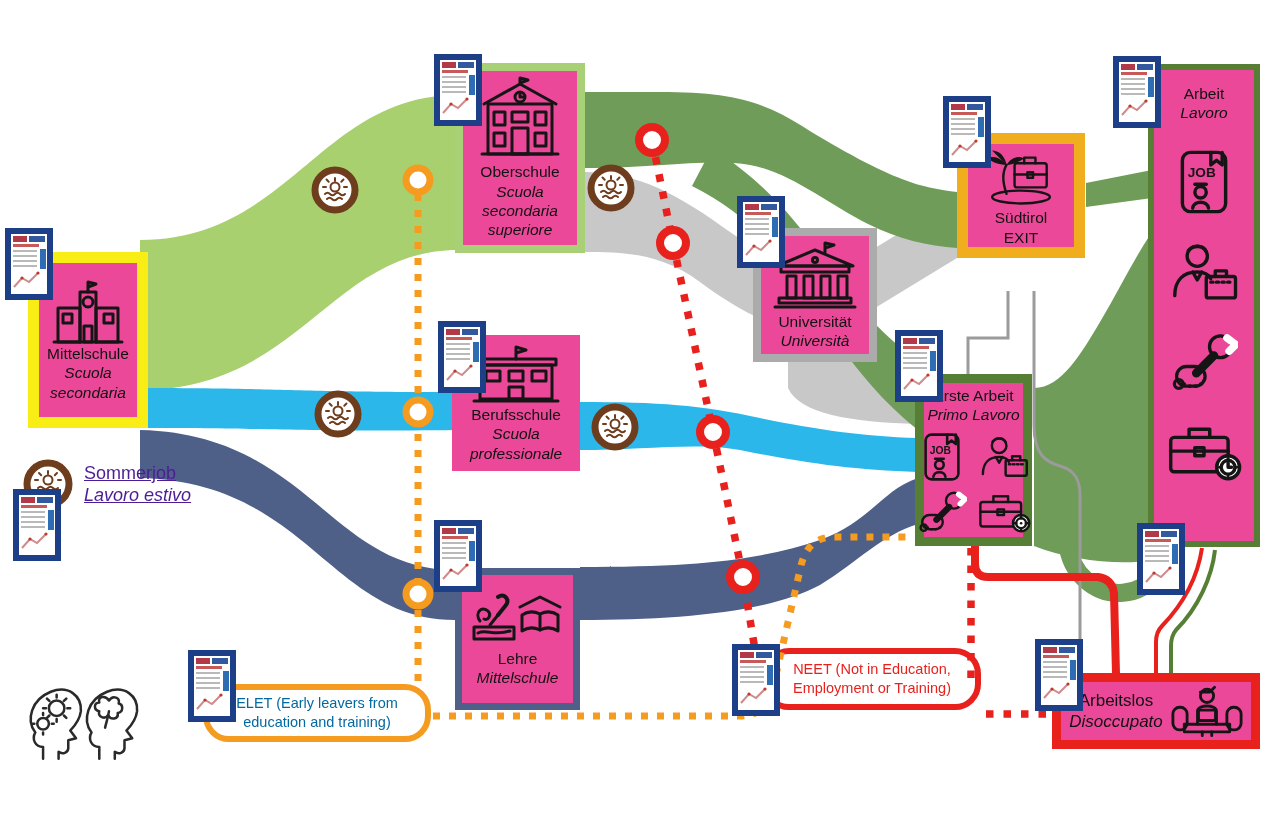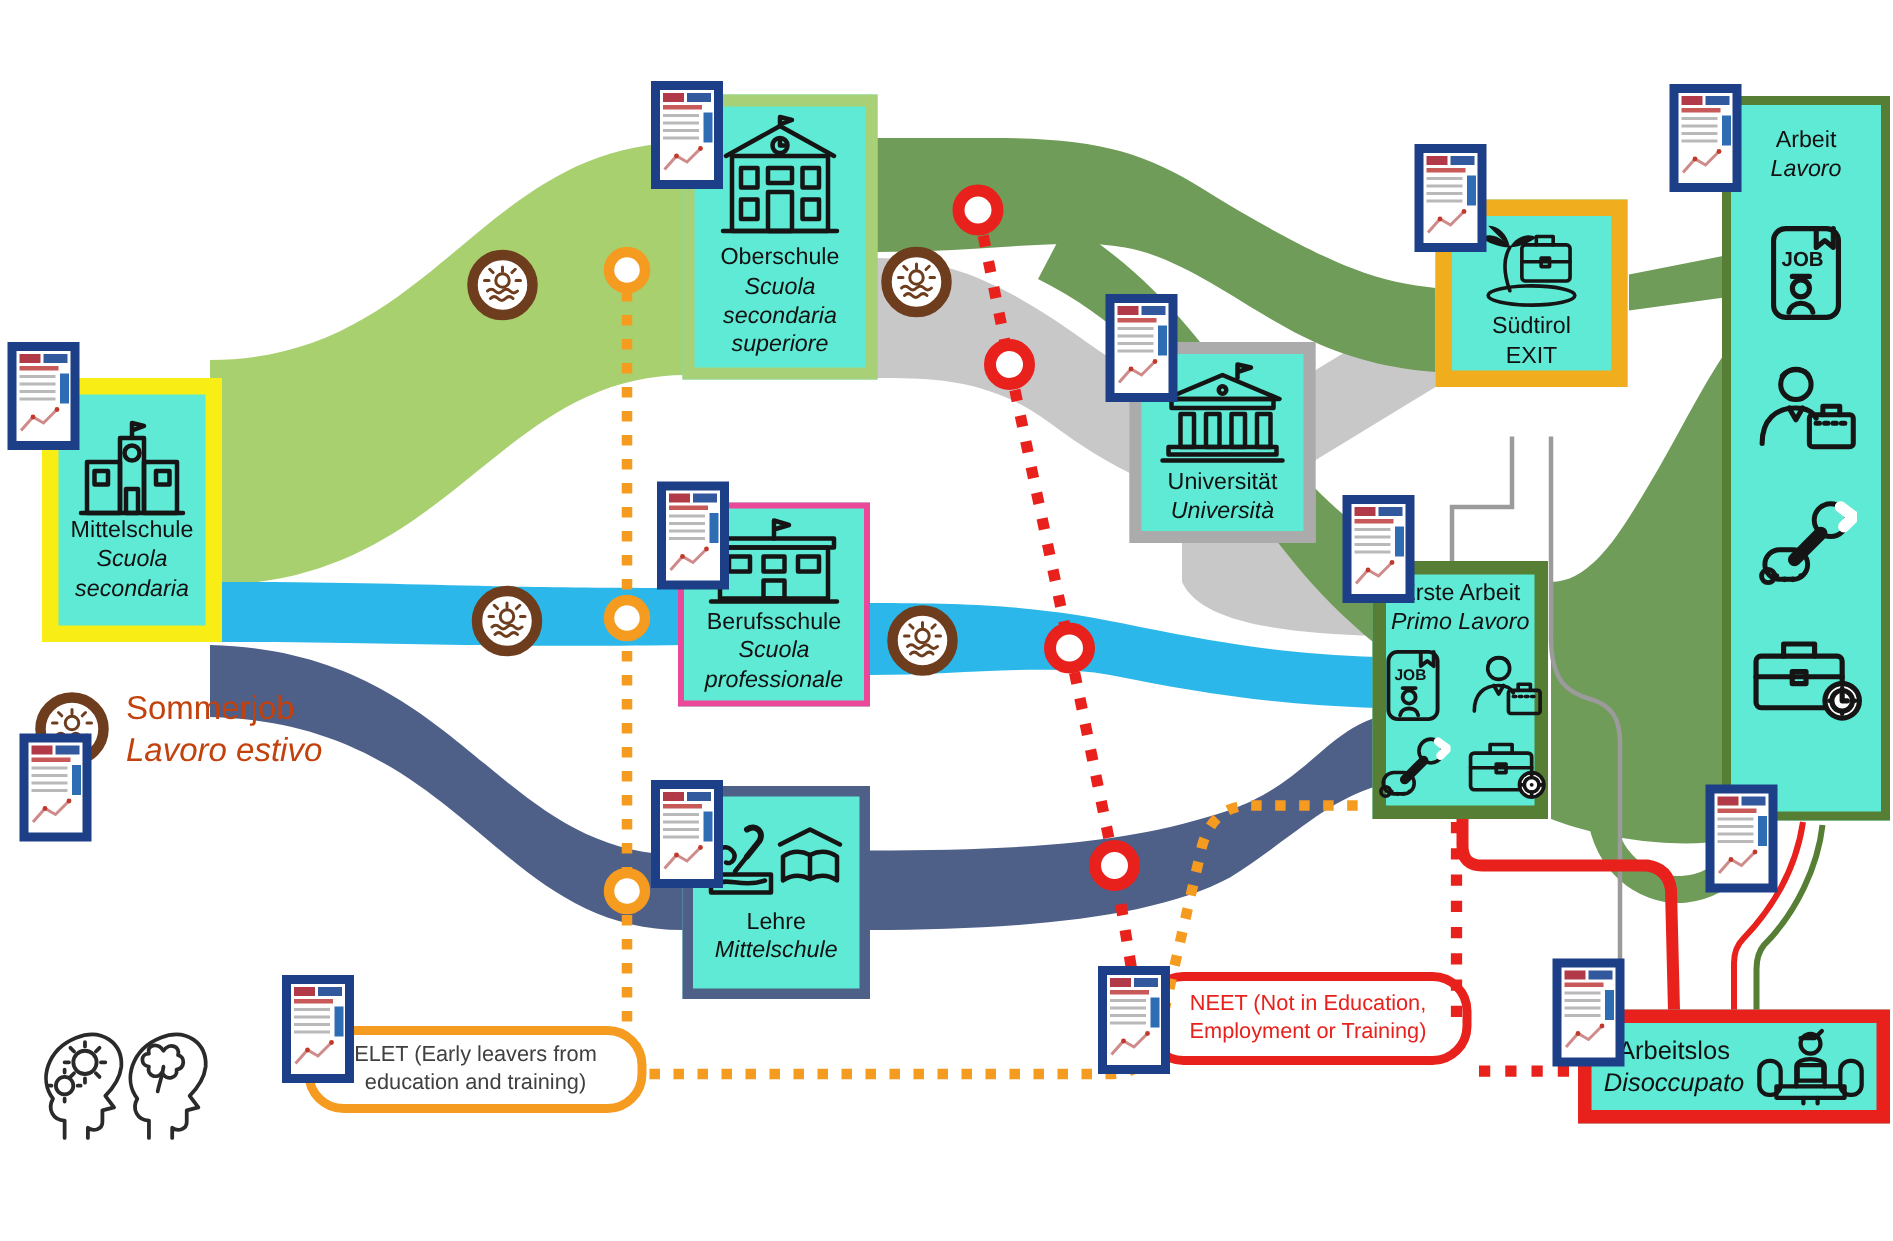"Arbeit" .box { background: #5eead4 -> #ec4899 }
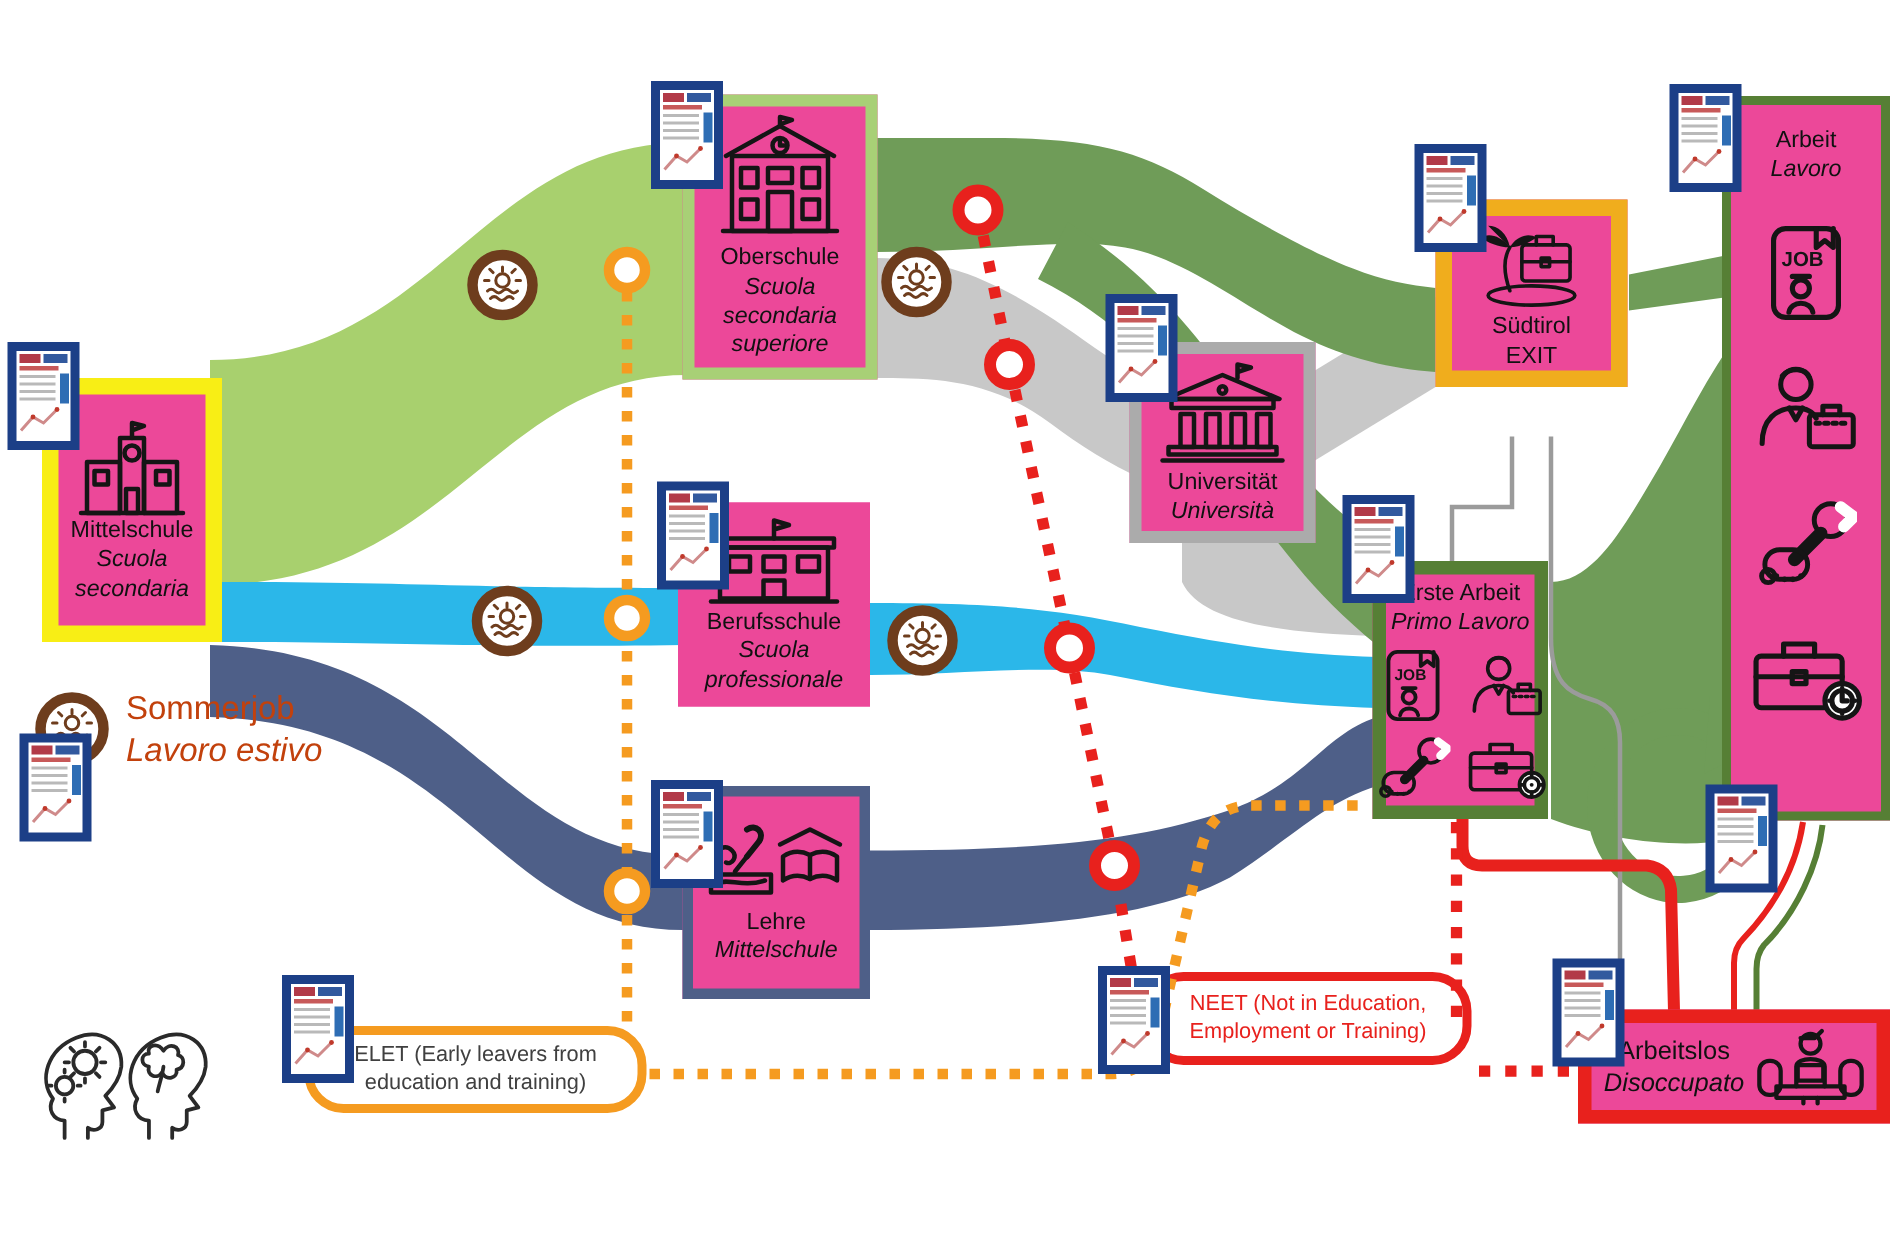"Sommerjob" #sommerjob-legend .txt { color: #c2410c -> #4c1d95; font-size: 22px -> 18px; text-decoration: none -> underline }
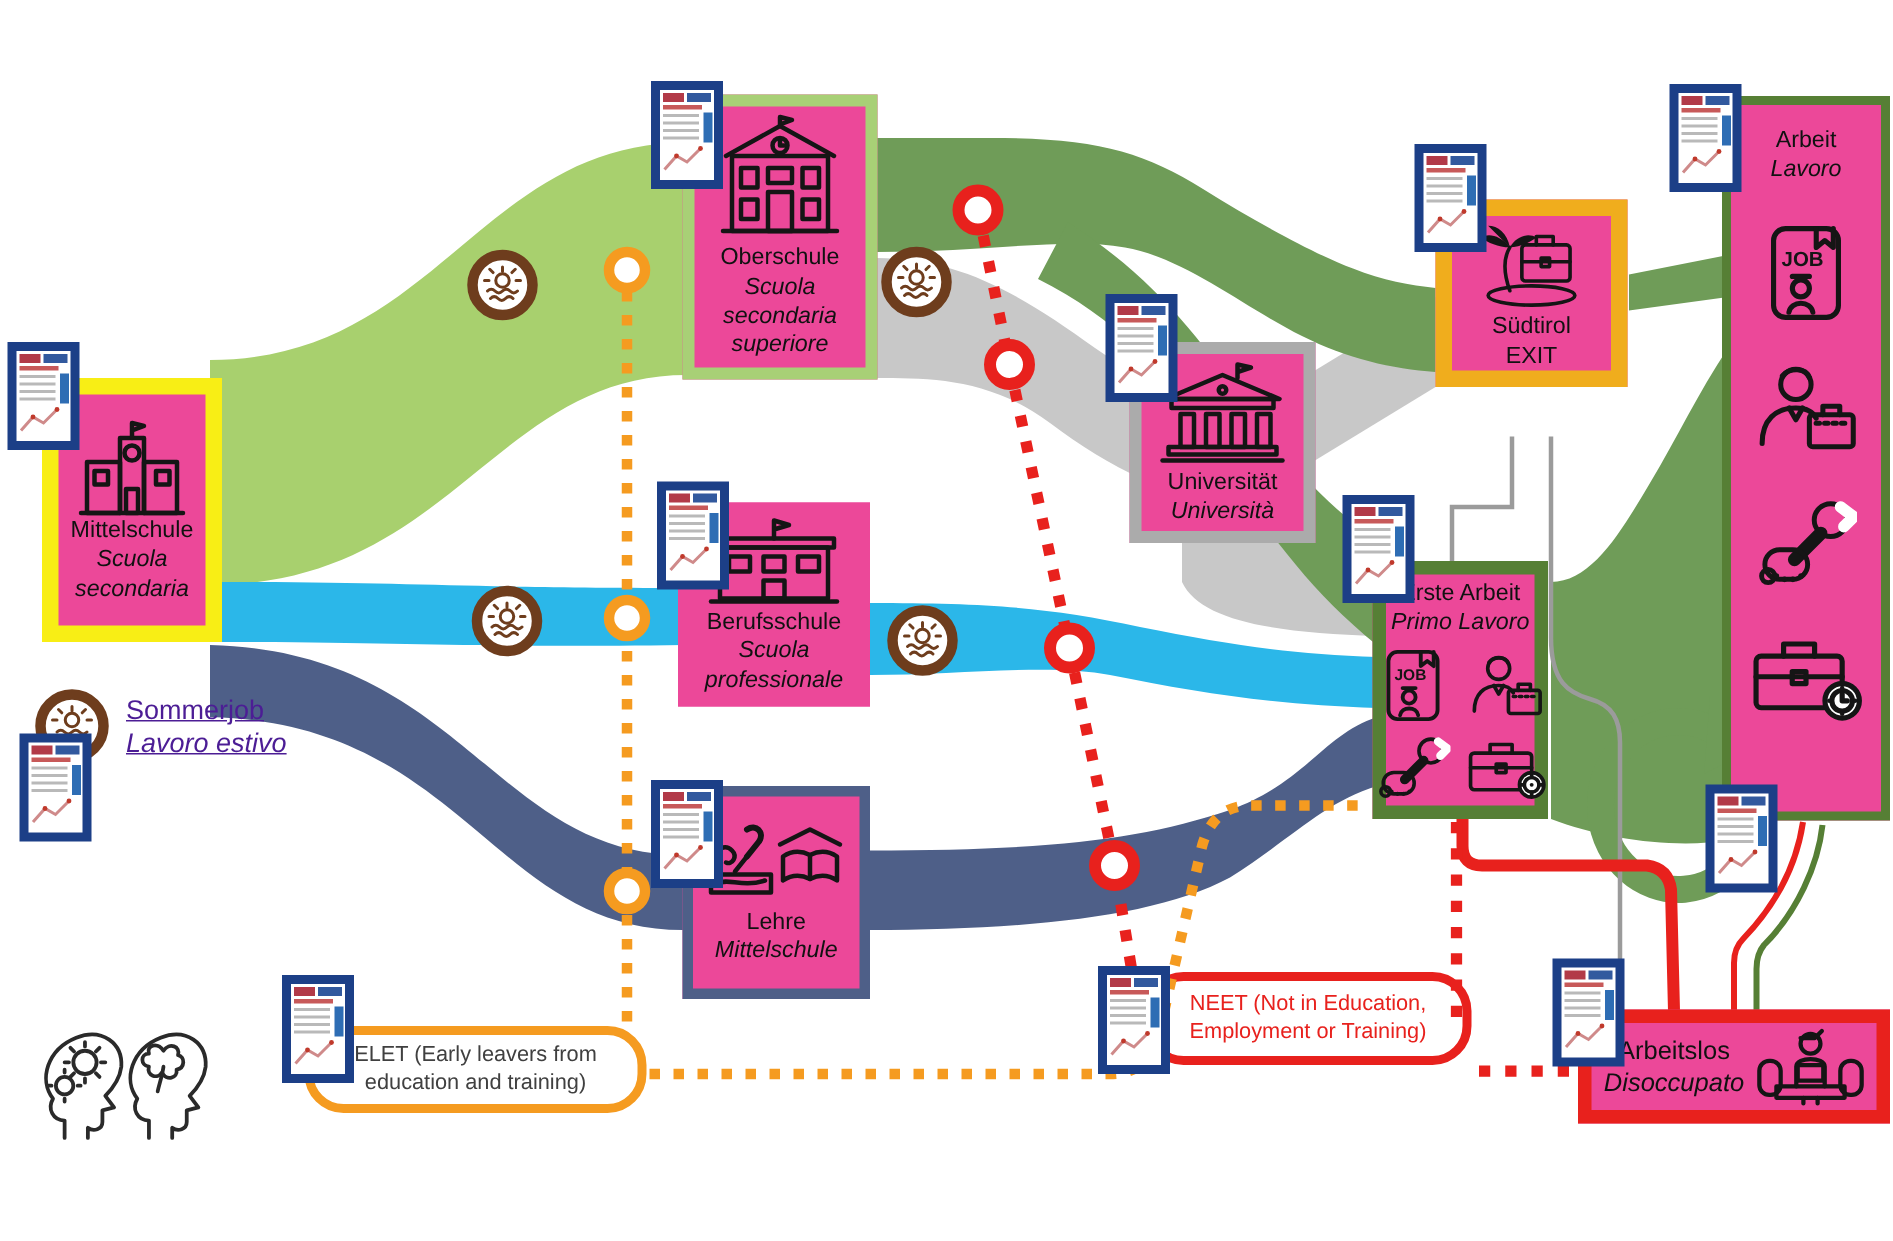"Lehre" #lehre { top: 524px -> 568px }
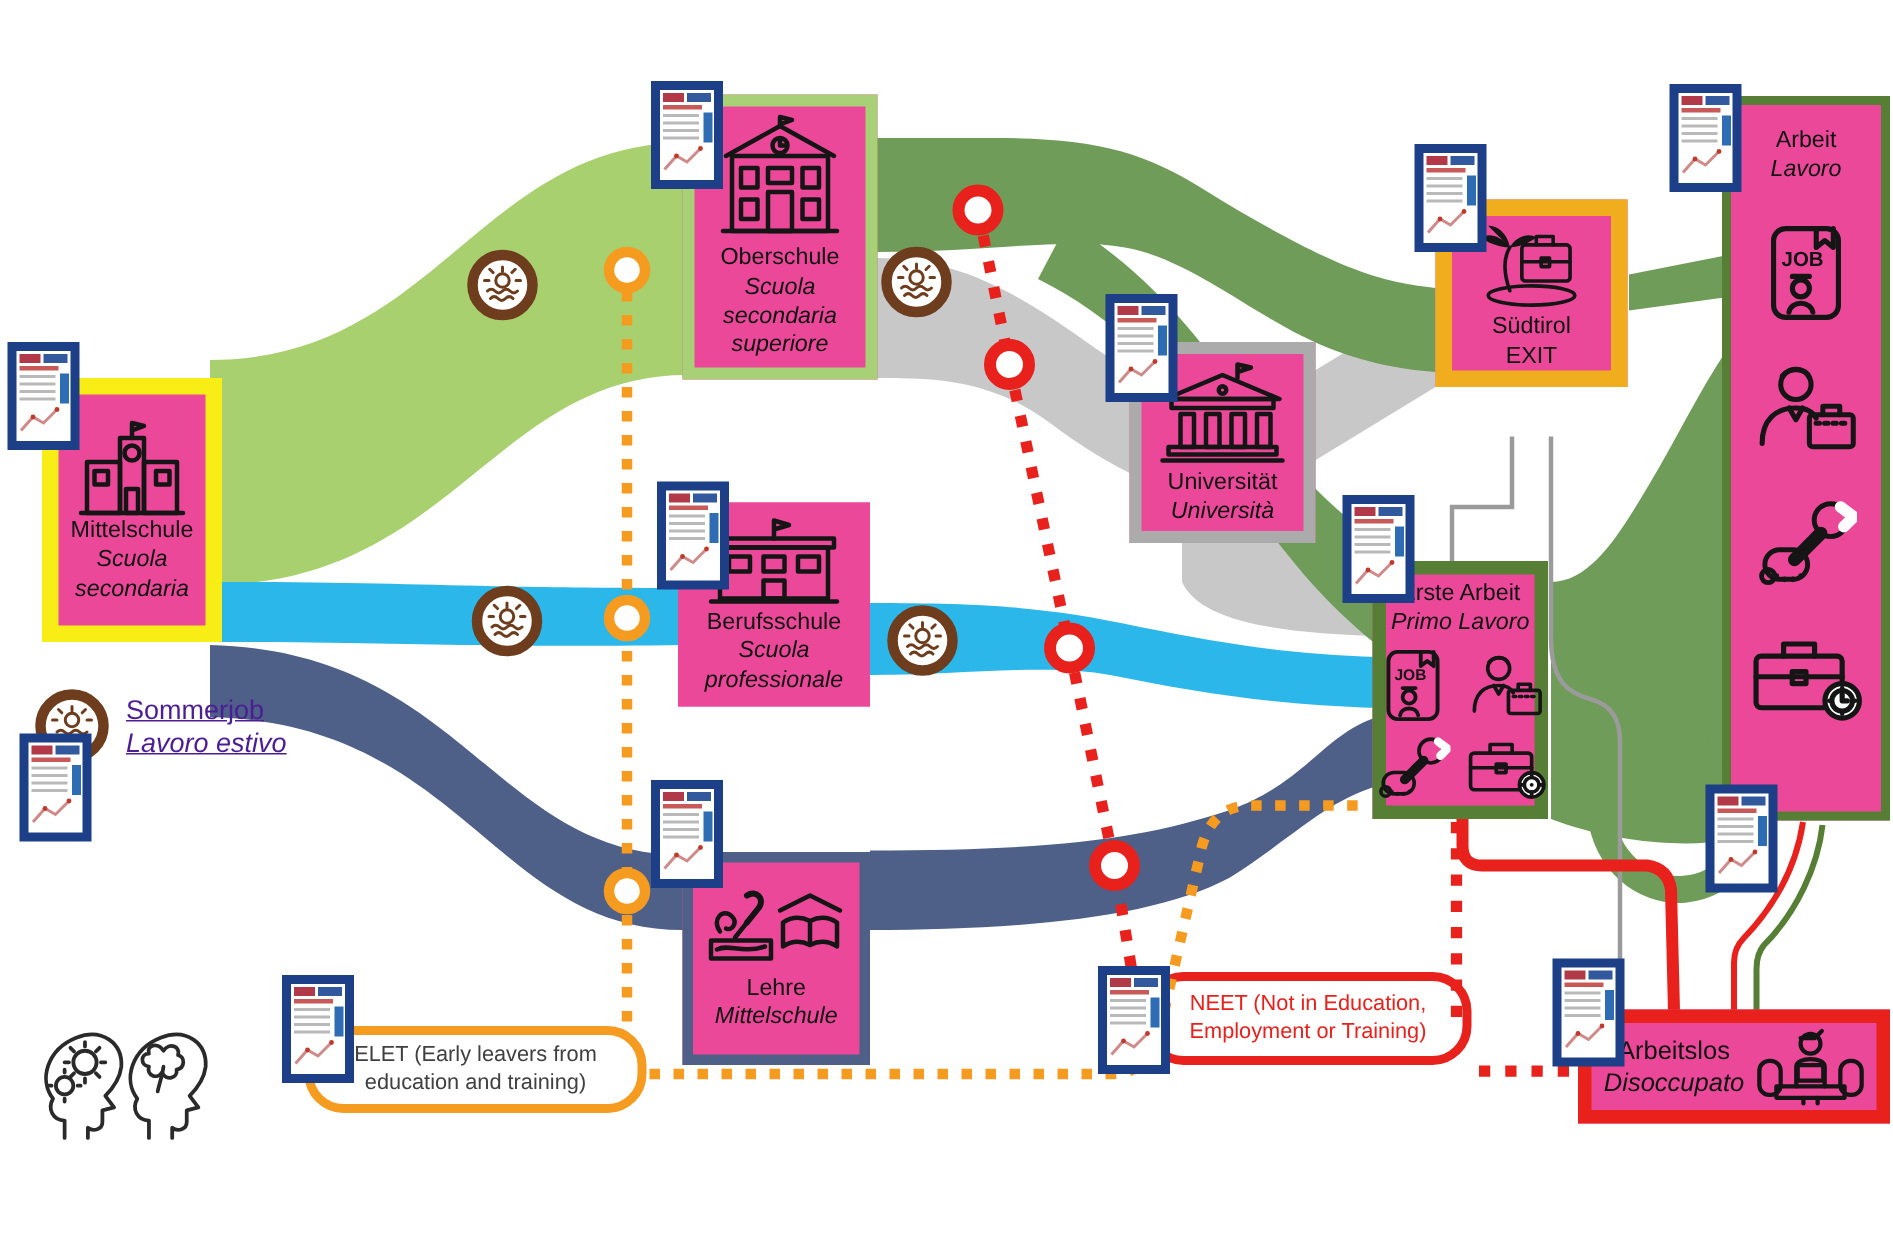"ELET (Early leavers from education" #elet { color: #404040 -> #0369a1 }
